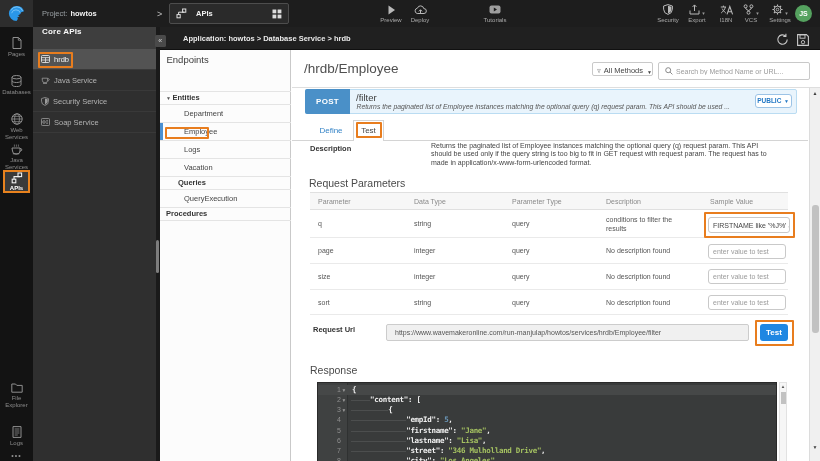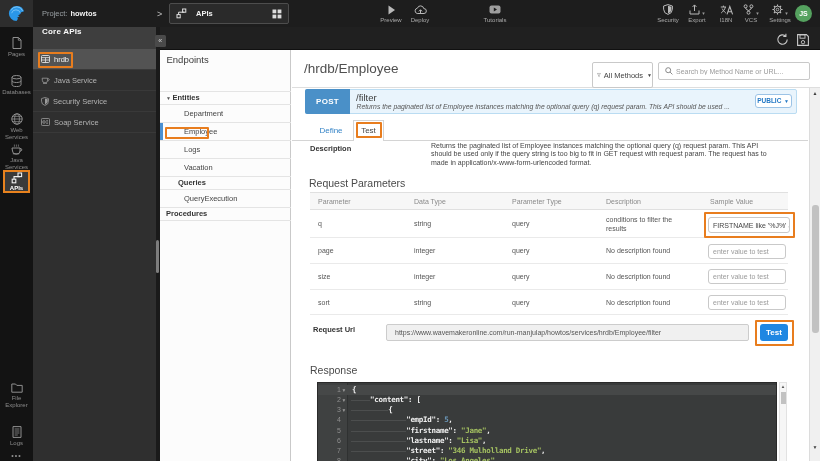"Application: howtos > Database Service" span.txt { html: none -> <span>Application: howtos &gt; Database Service &gt; hrdb</span> }
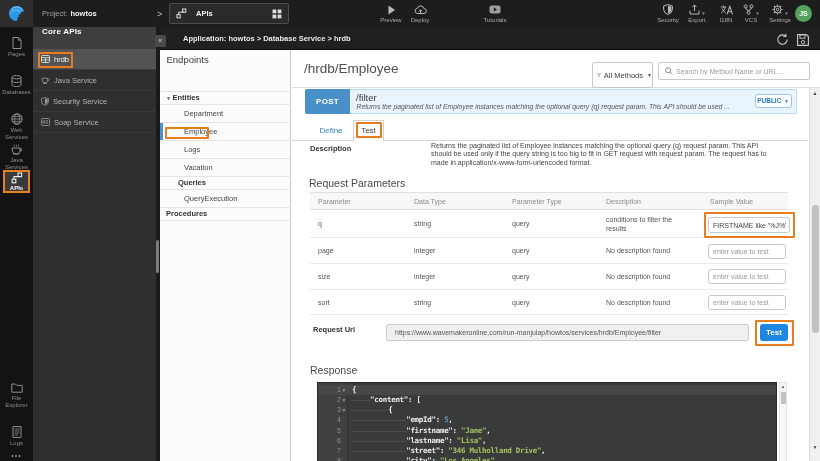"All Methods" .methods-dd { align-items: center -> flex-end; height: 26px -> 14px }
